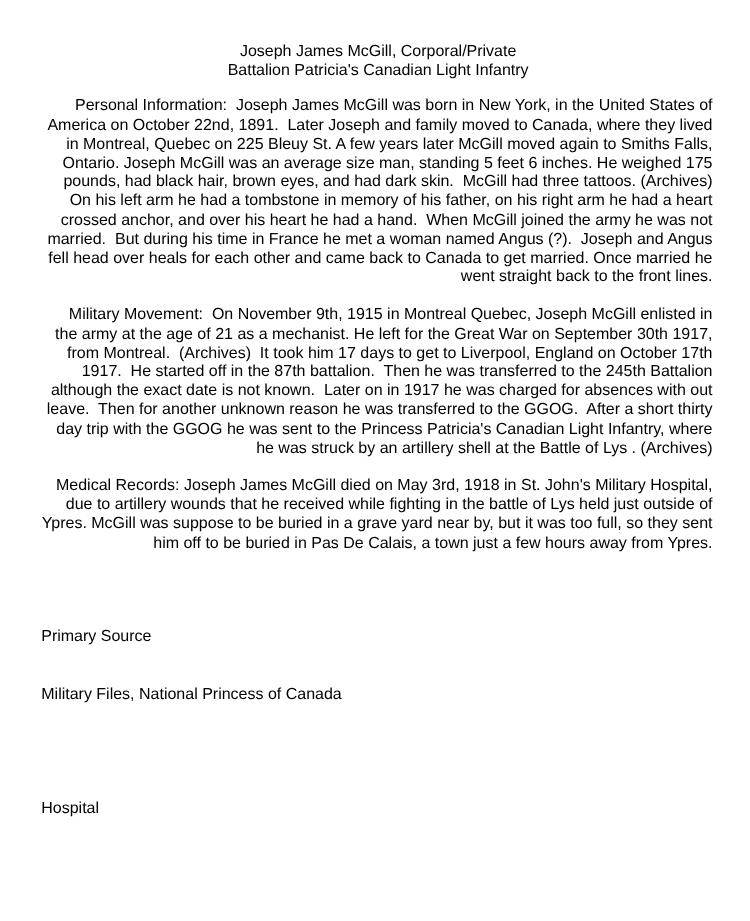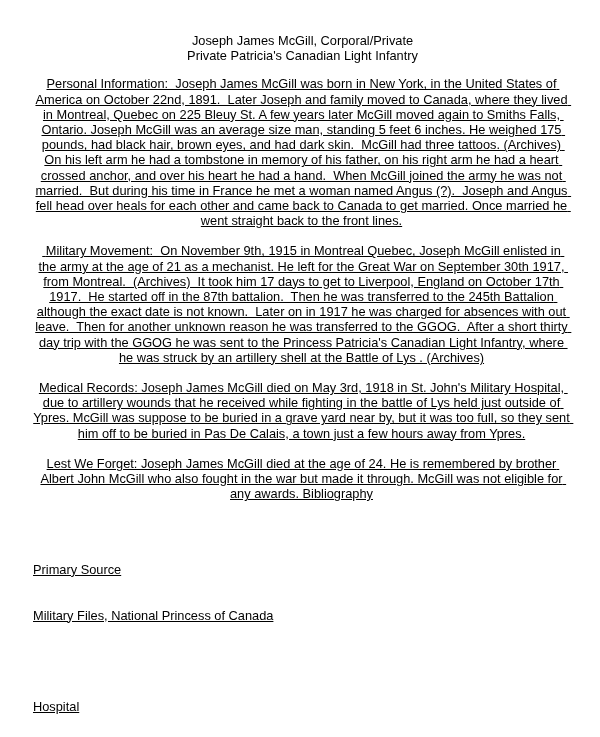"Private Patricia's Canadian Light" span.title-line { text: Private -> Battalion }
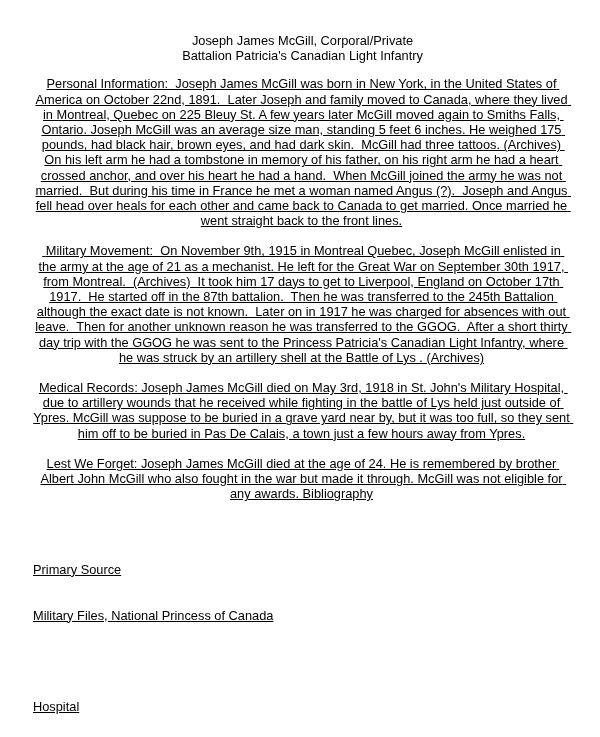"Personal Information: Joseph James" p.para { text-align: center -> right; text-decoration: underline -> none }
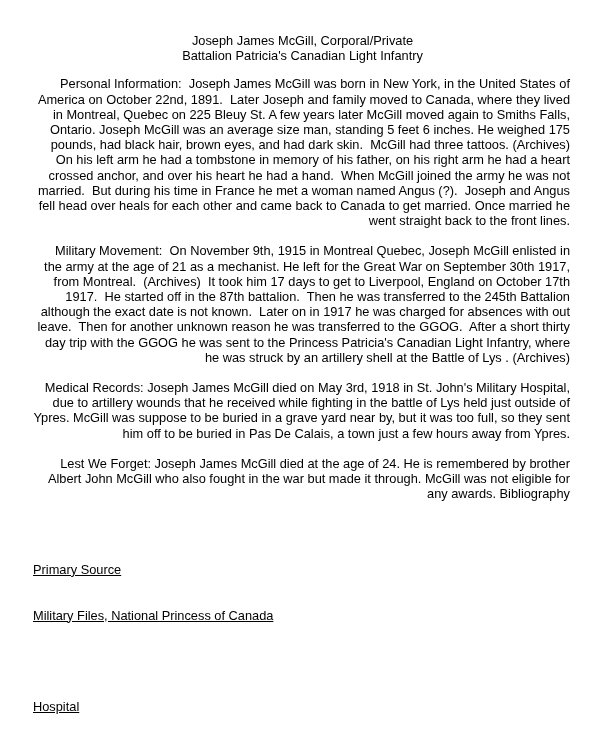"Lest We Forget: Joseph James" p.para { html: <p>Lest We Forget: Joseph James McGill died at the age of 24. He is remembered by brother Albert John McGill who also fought in the war but made it through. McGill was not eligible for any awards. Bibliography</p> -> none }
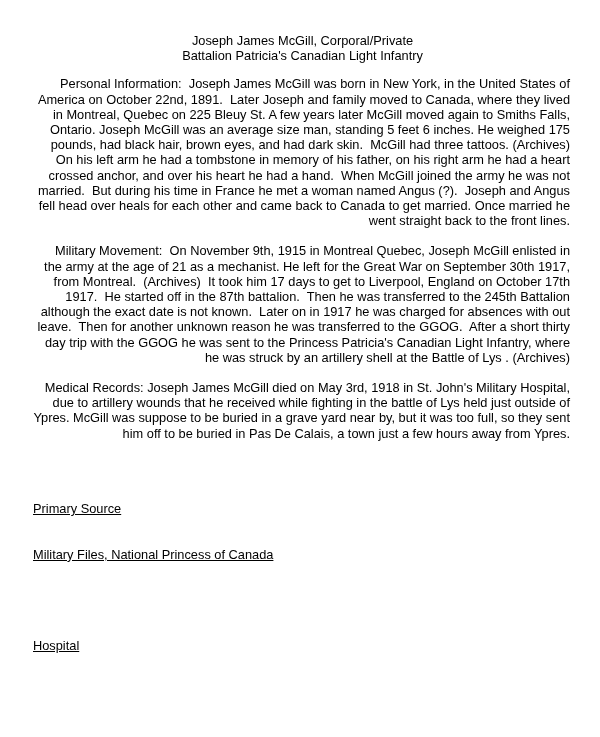"Primary Source" .ref-line { text-decoration: underline -> none }
